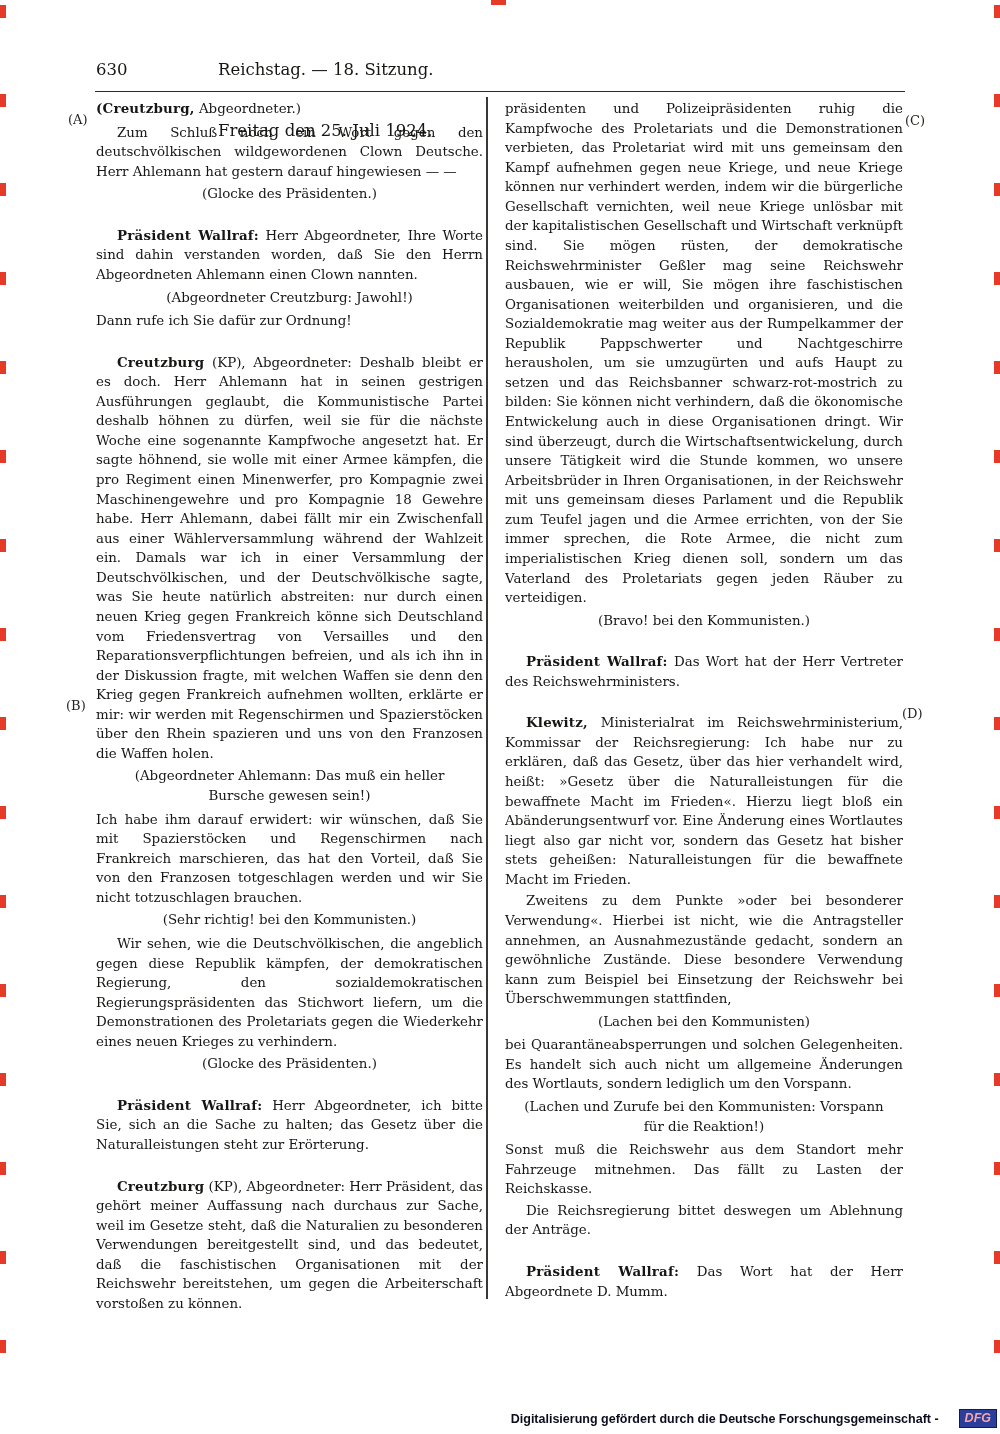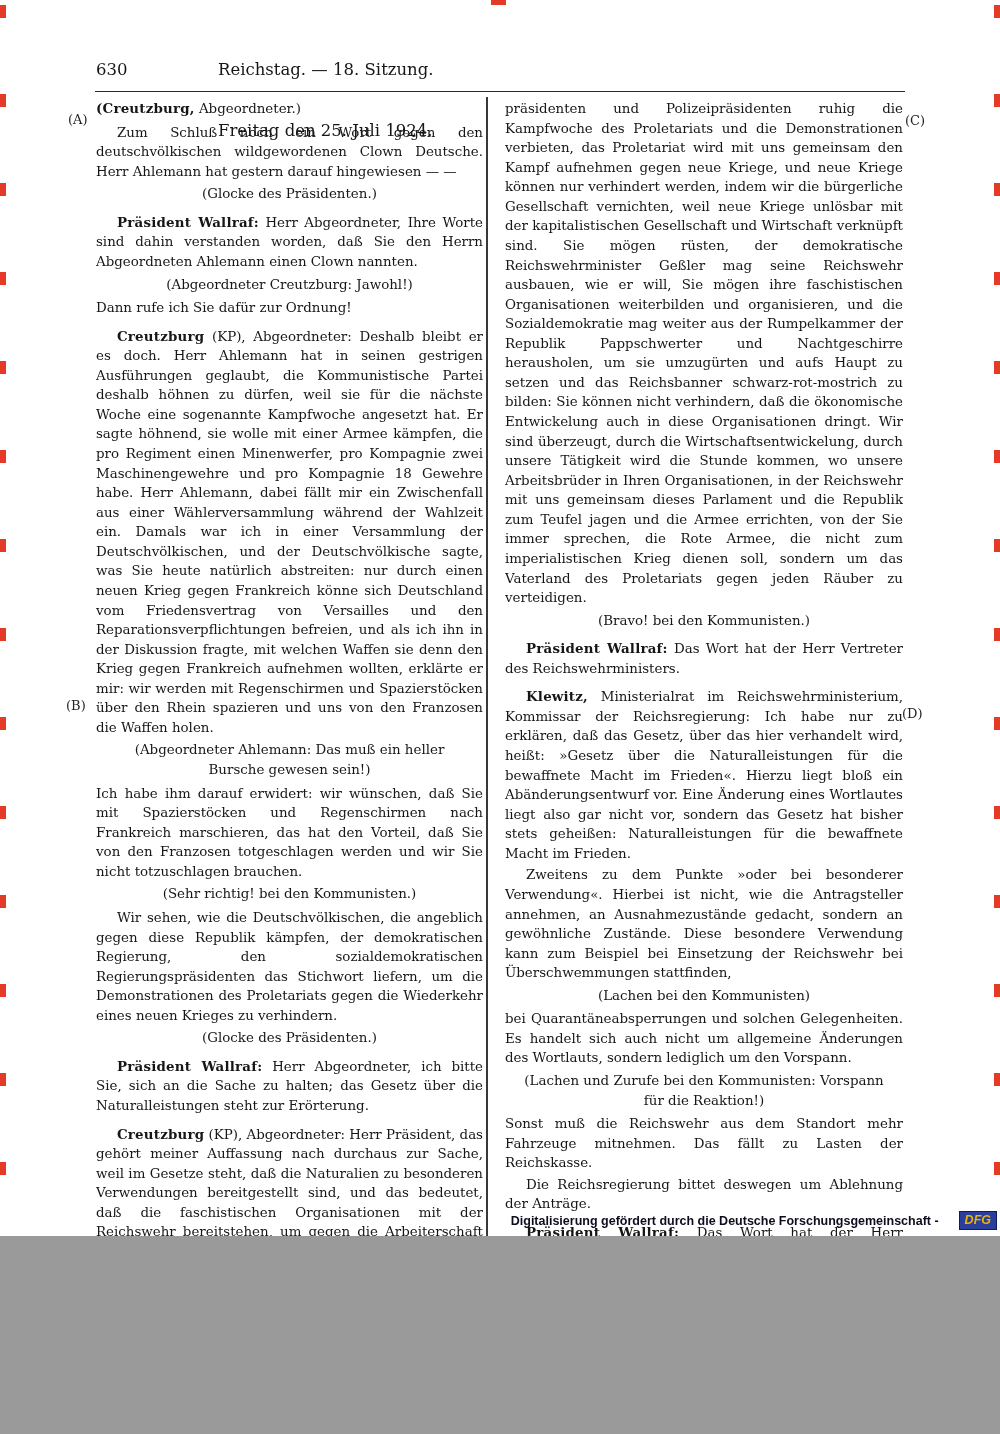"630" .page { height: 1236px -> 1434px }
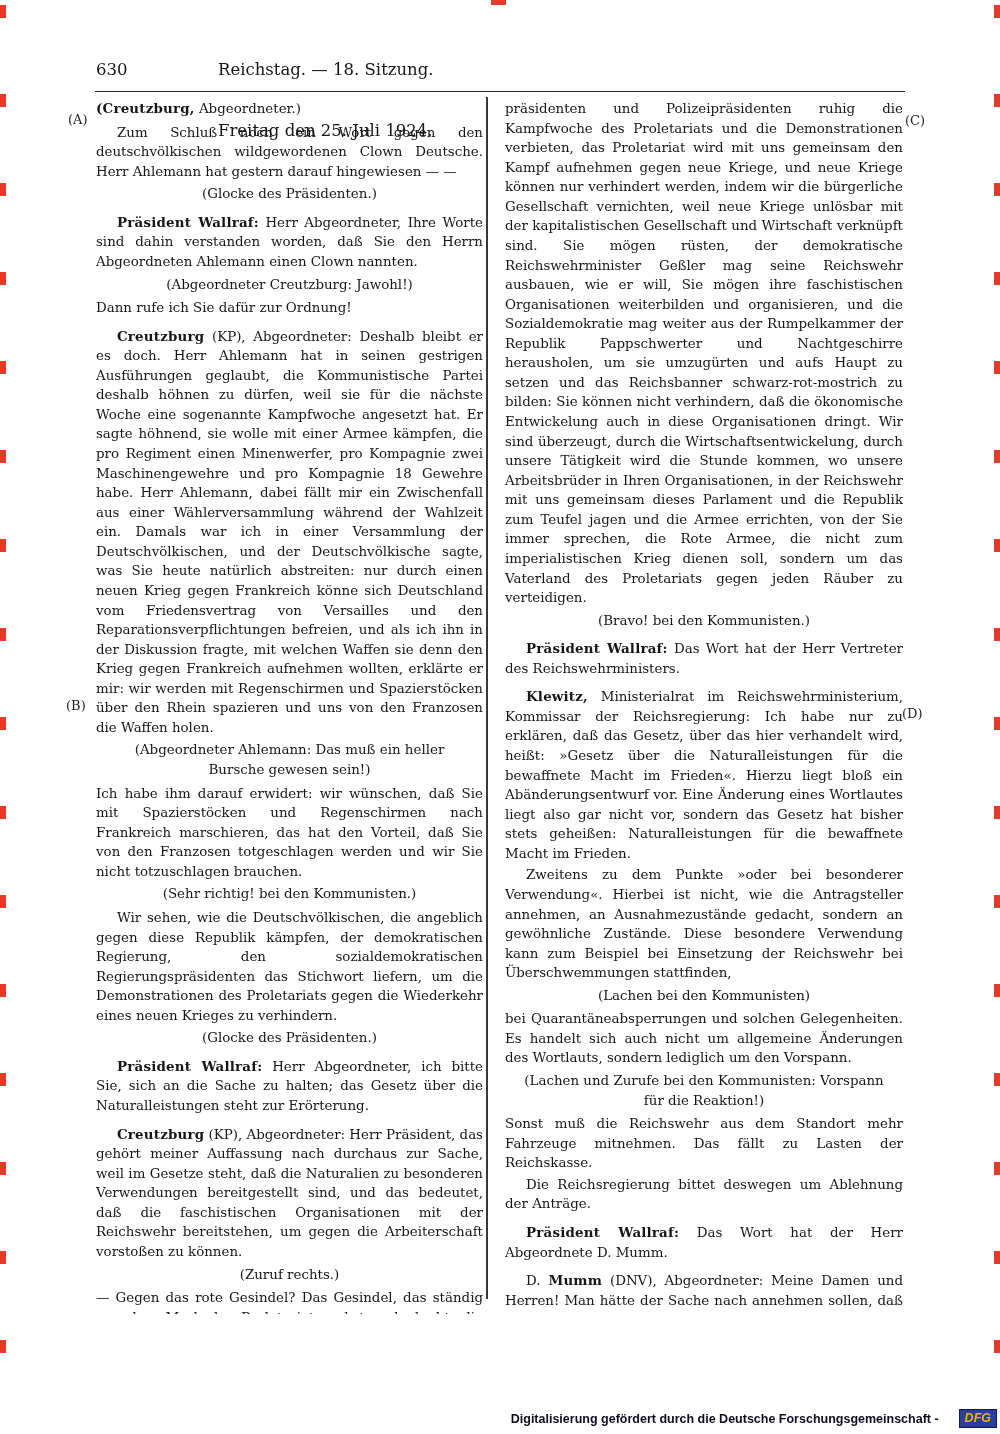"Präsident Wallraf: Herr Abgeordneter," .col p.speech { margin-top: 9px -> 22px }
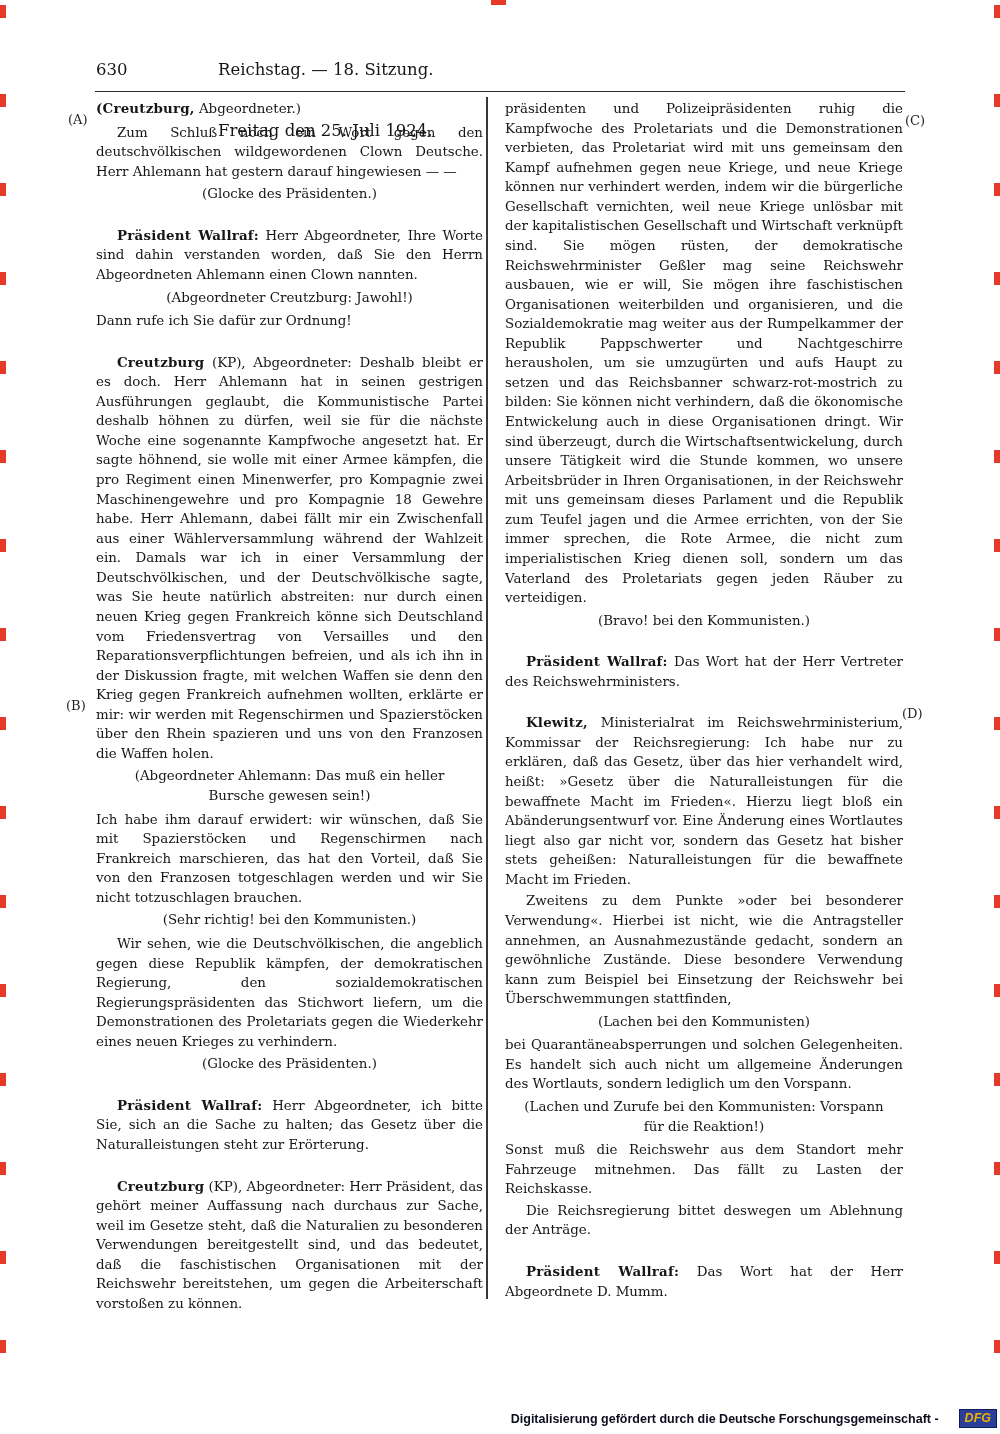"DFG" .dfg-logo { color: #eab308 -> #fca5a5 }
